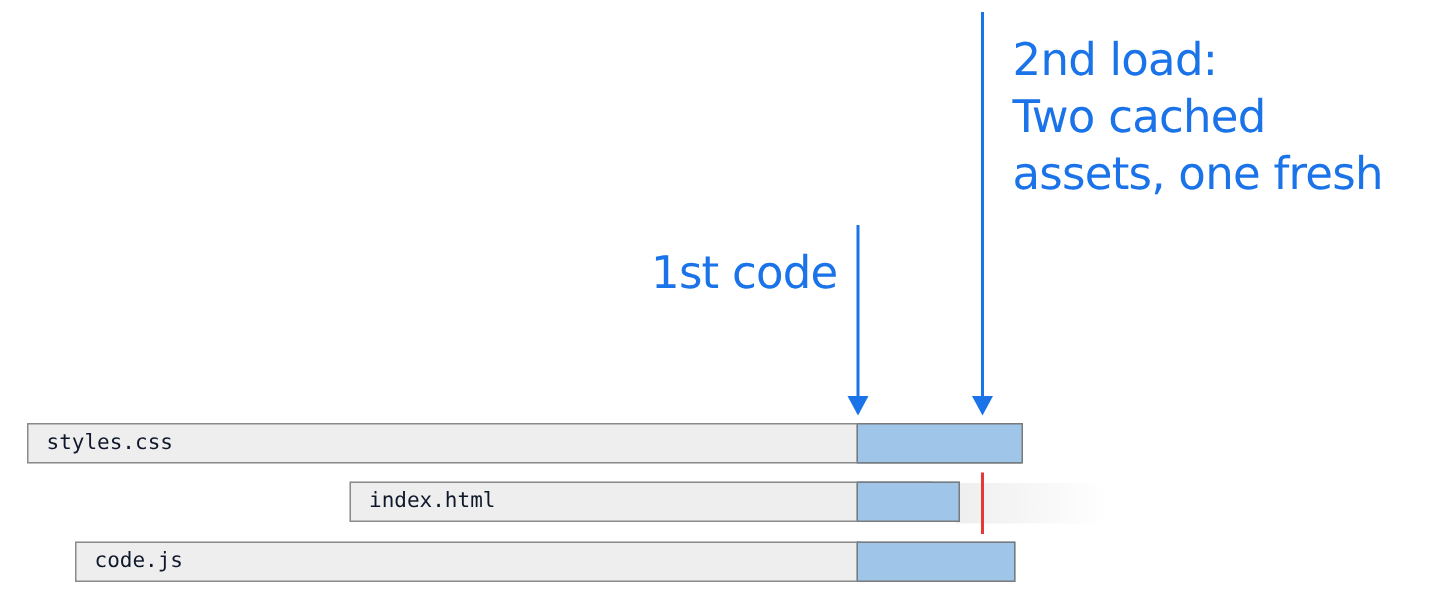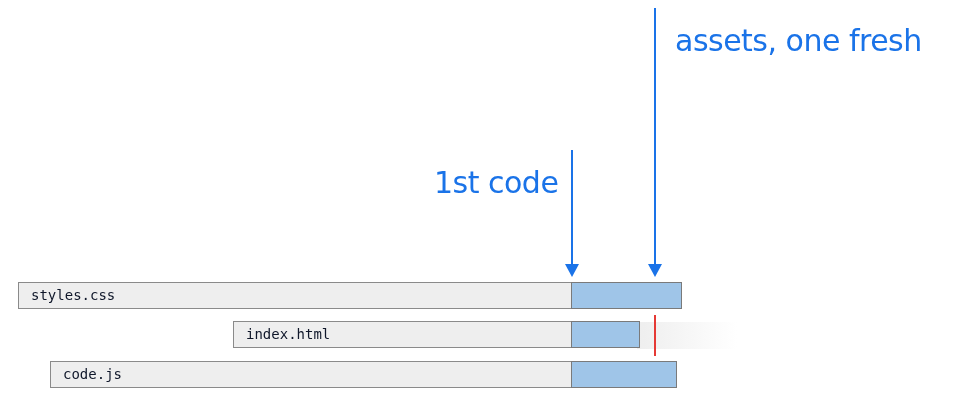"2nd load:" div { html: none -> <div>2nd load:</div> }
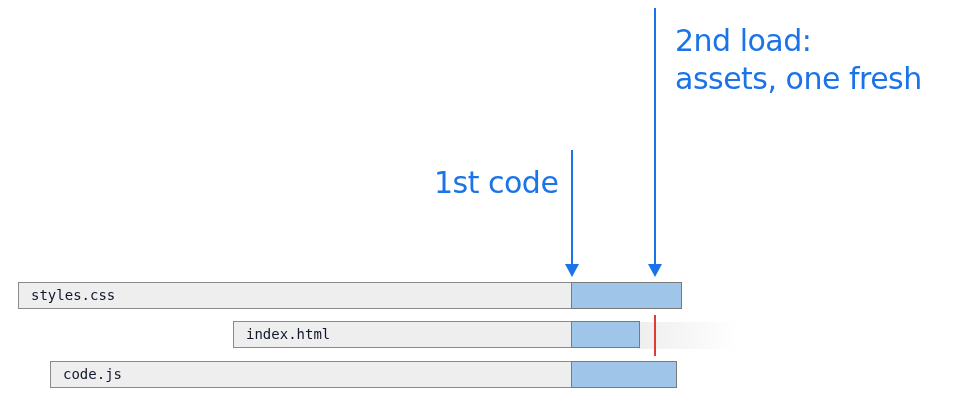"Two cached" div { html: none -> <div>Two cached</div> }
